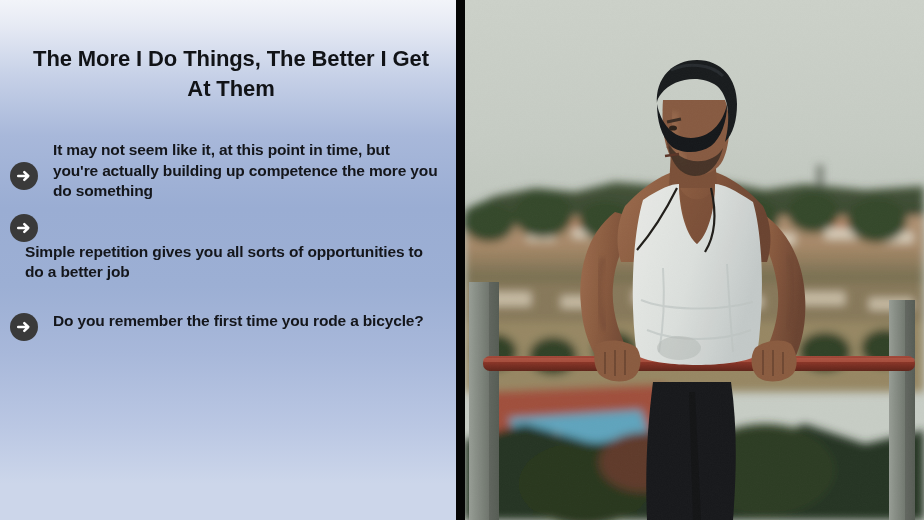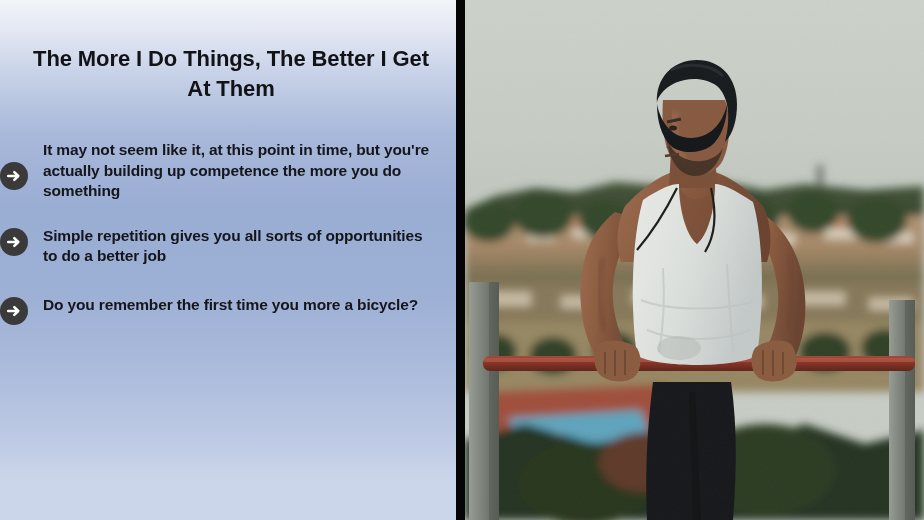"It may not seem like" .bullet-row { padding-left: none -> 10px }
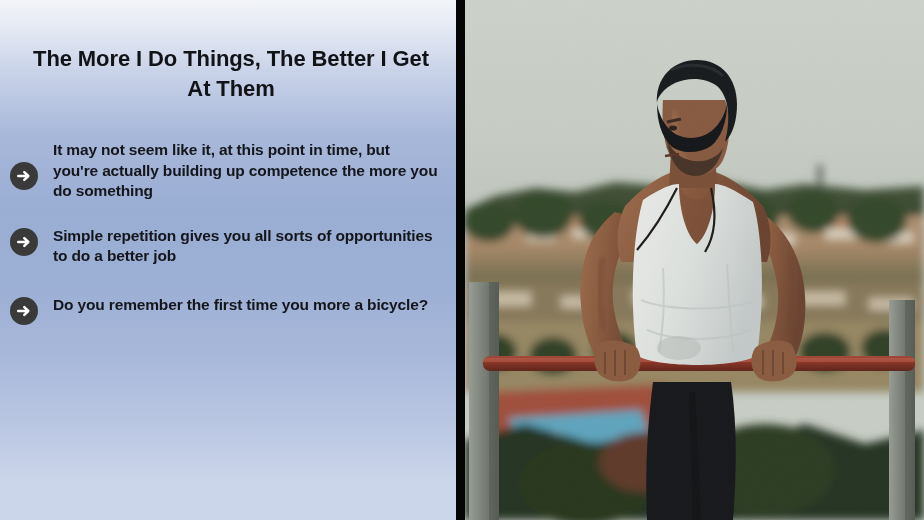"Simple repetition gives you all" .row-1 { flex-direction: none -> column; margin-top: 24px -> 10px }
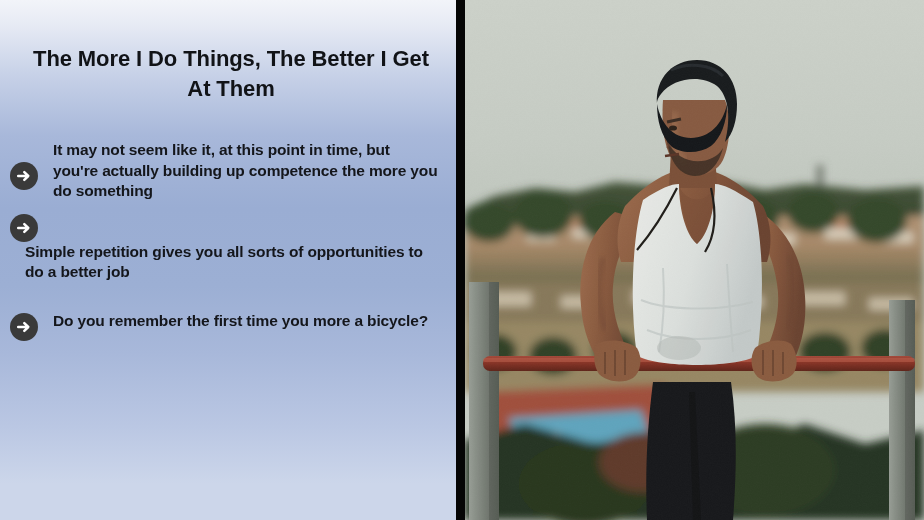"Do you remember the first" span.bullet-text { text: more -> rode }
